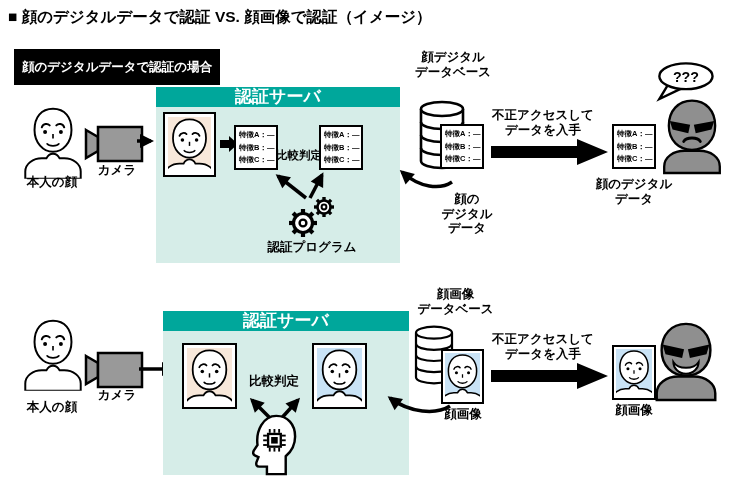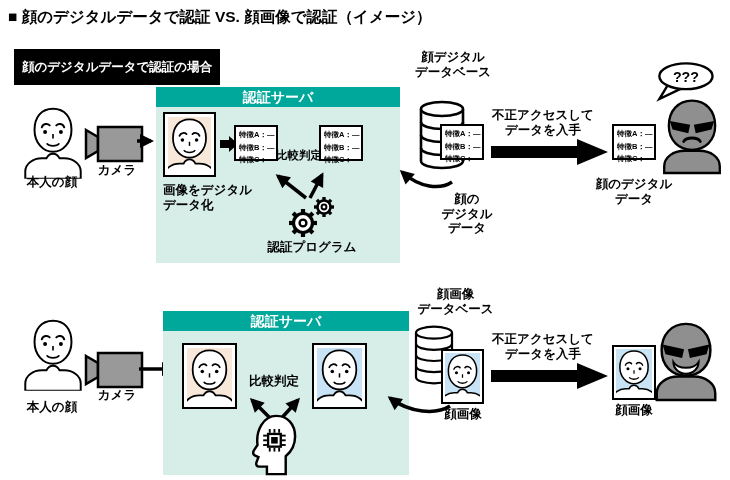"認証サーバ" .srv-head { font-size: 14px -> 17px }
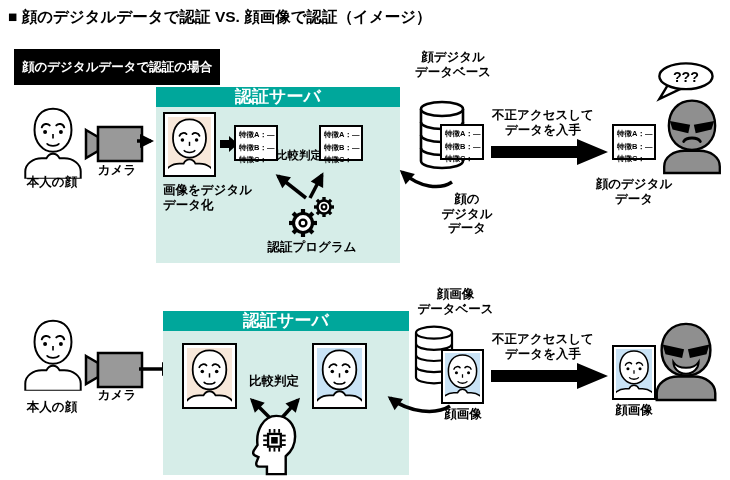"特徴A：—" .card { height: 36px -> 45px }
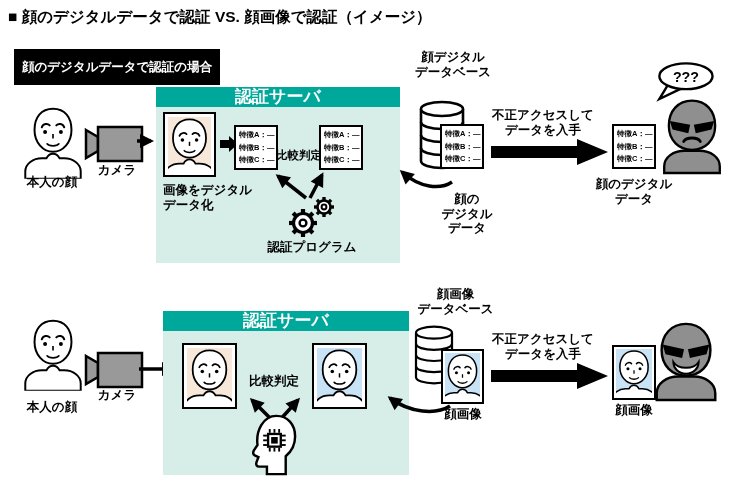"画像をデジタル" div.lbl { html: <div> <div>画像をデジタル</div> <div>データ化</div> </div> -> none }
